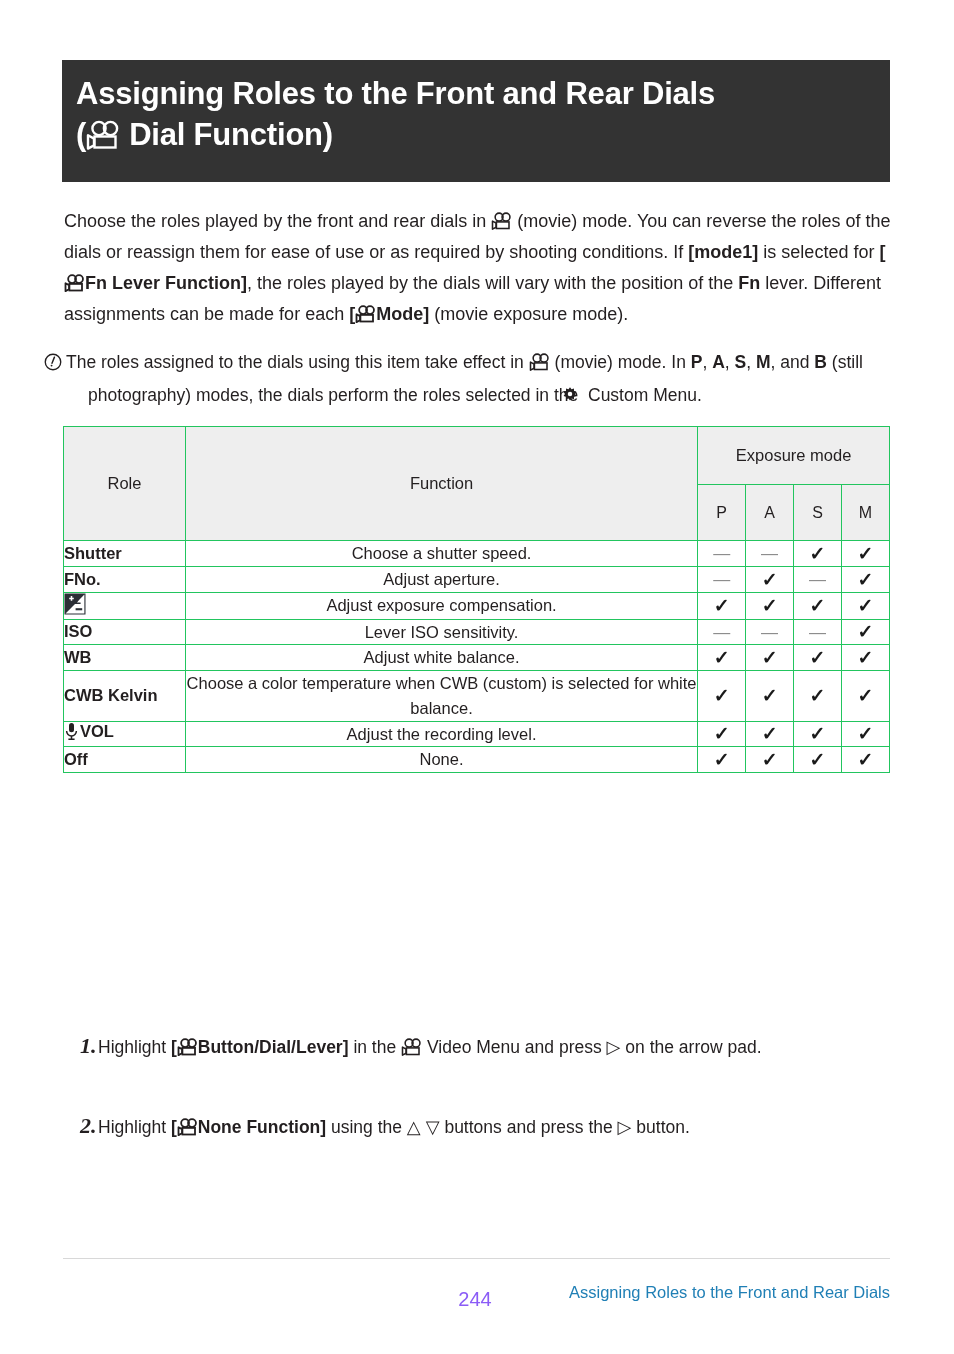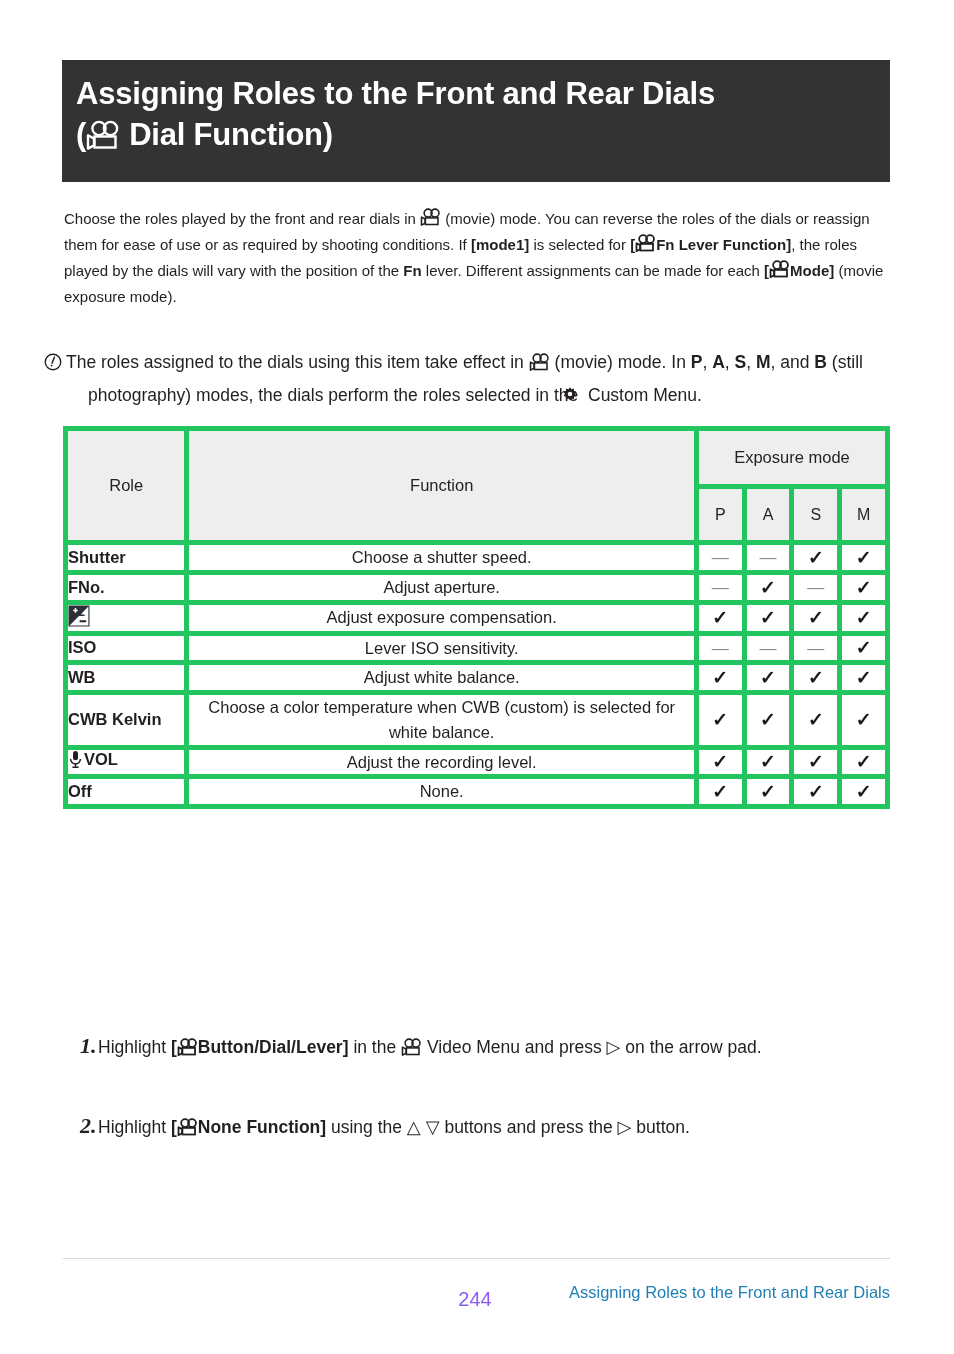"Choose the roles played by" .body-text { font-size: 15px -> 18px }
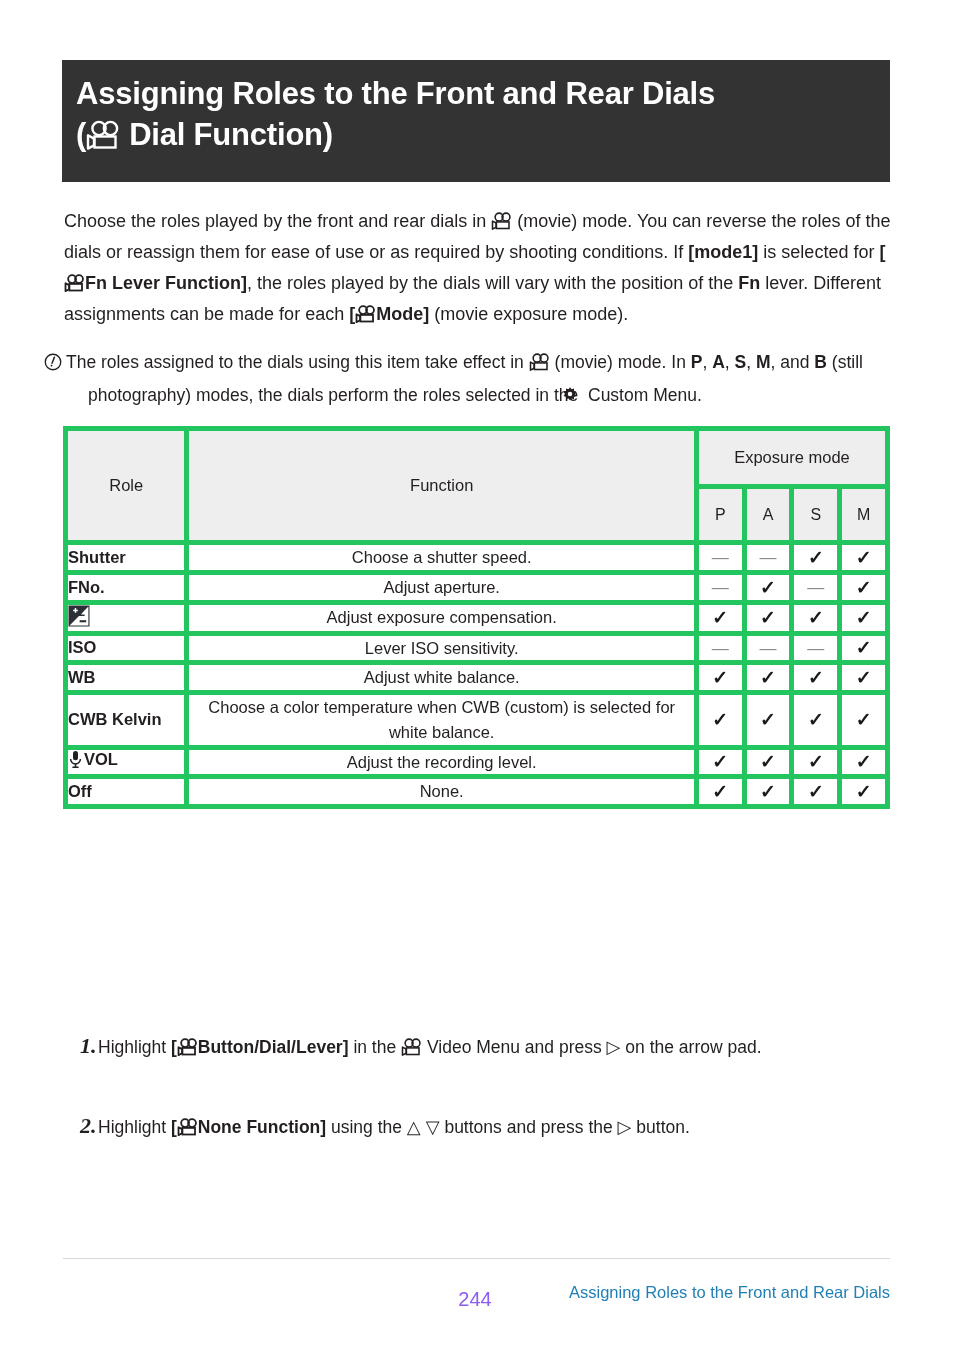"Exposure mode" .tbl th, .tbl td { border: 5px solid #22c55e -> 1px solid #22c55e }
